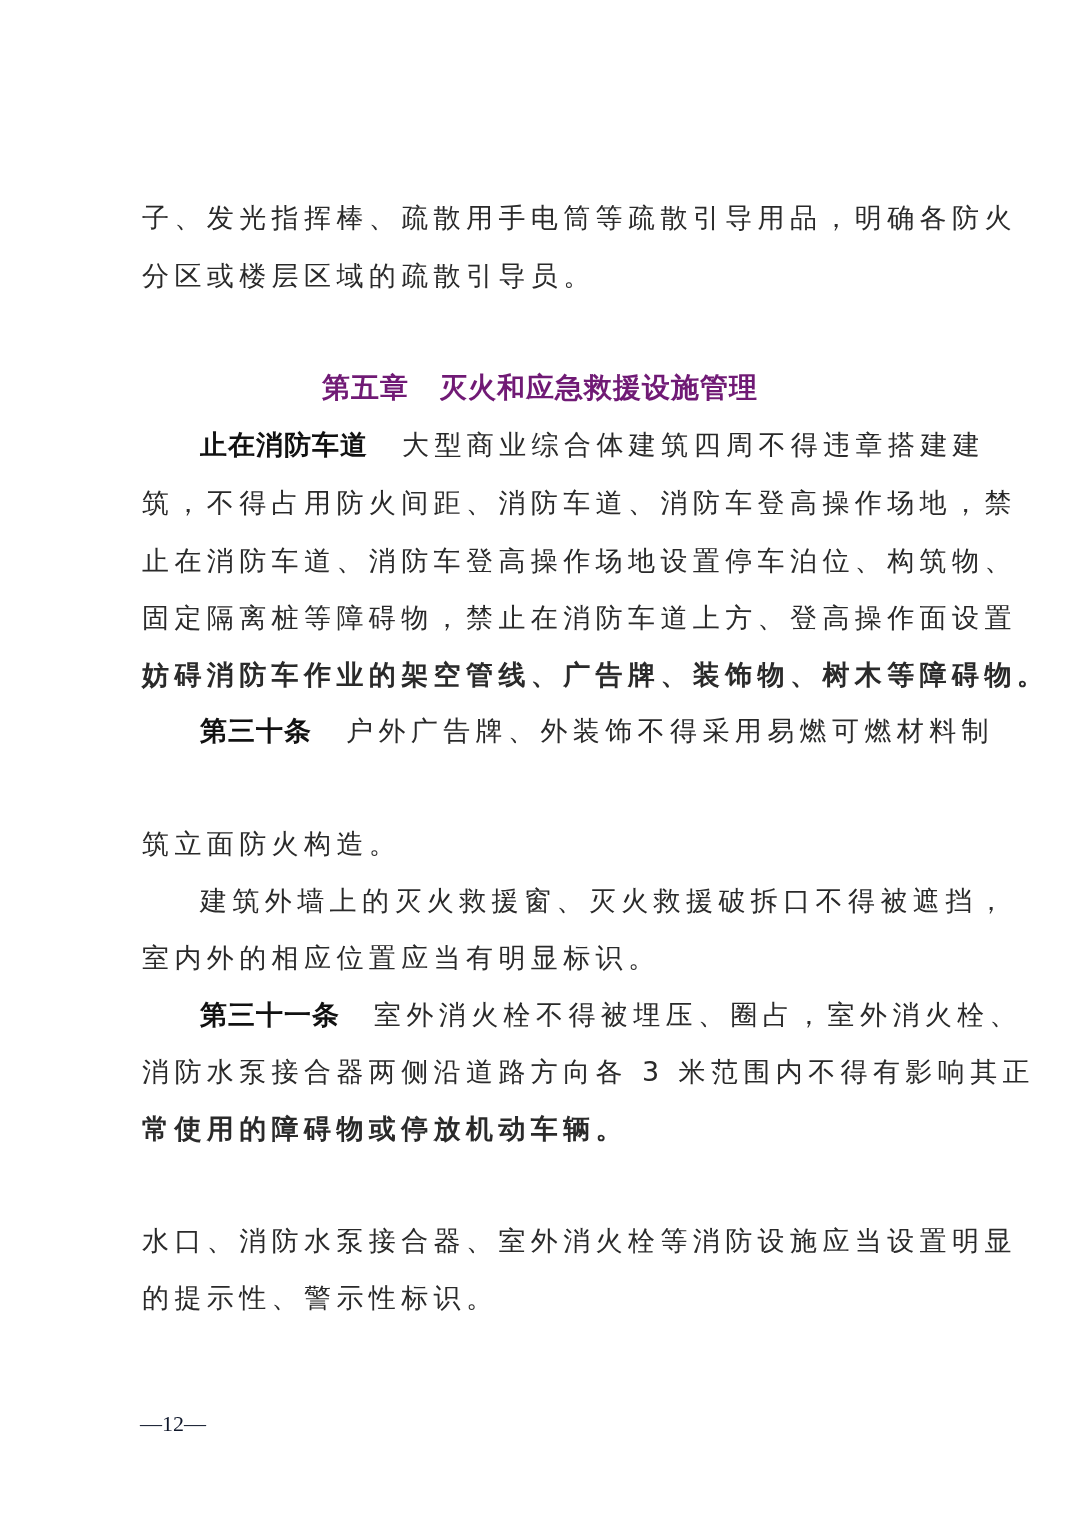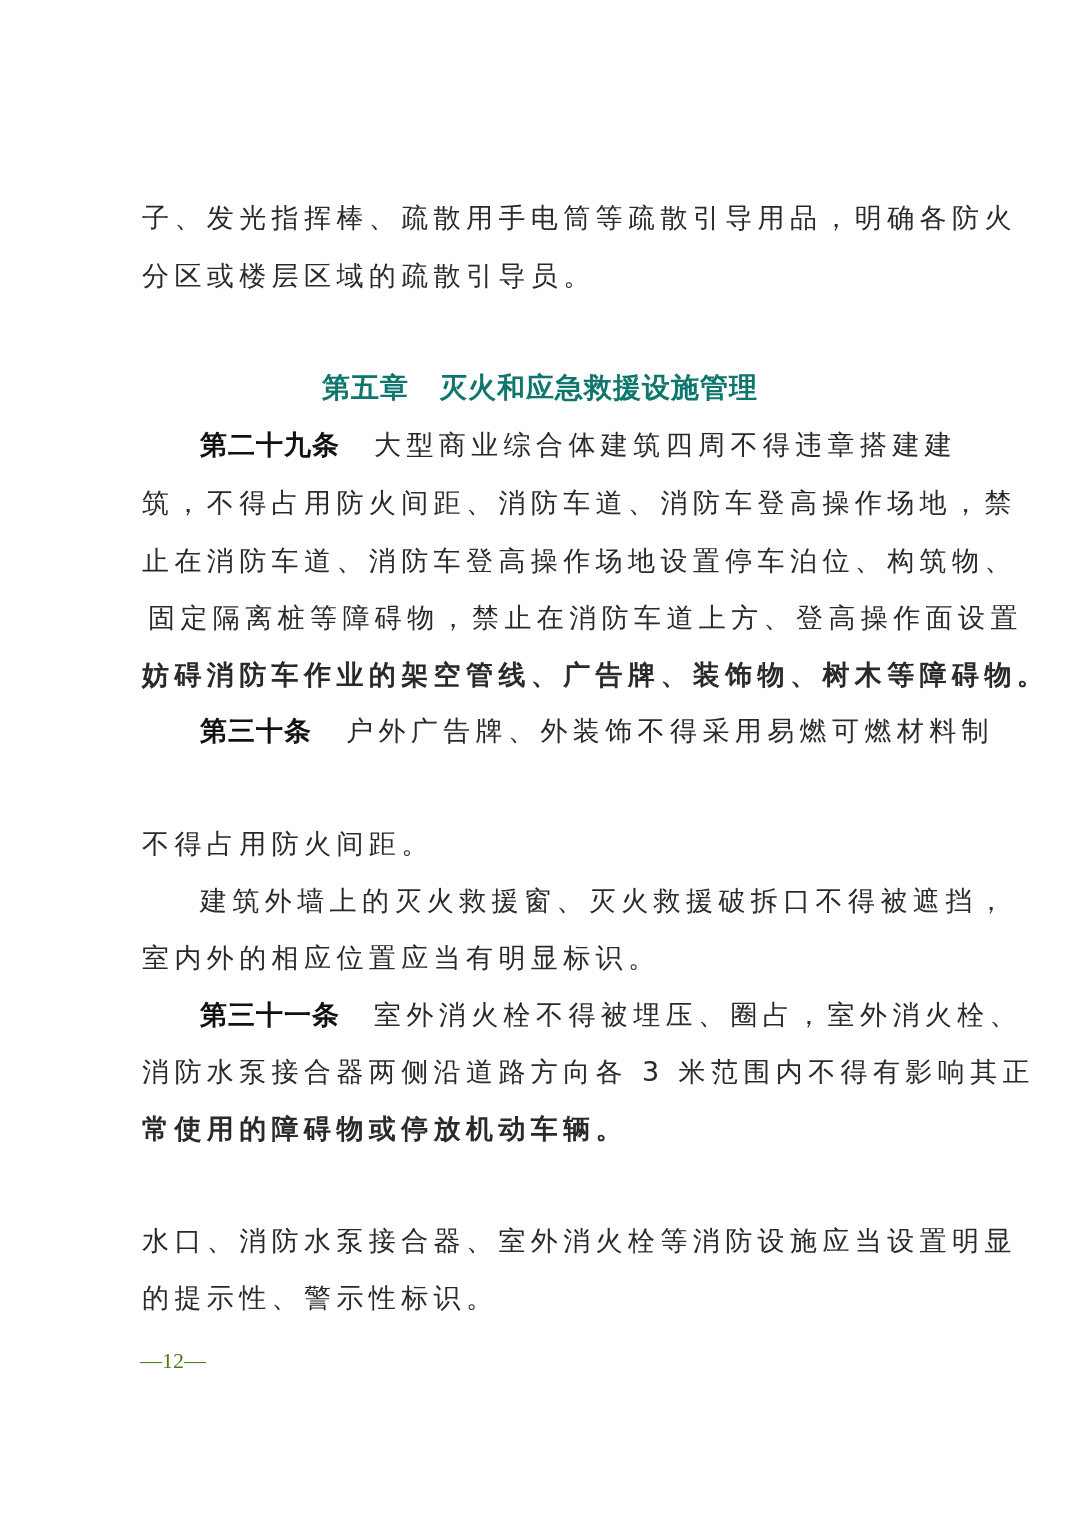"第五章 灭火和应急救援设施管理" .chapter { color: #0f766e -> #701a75 }
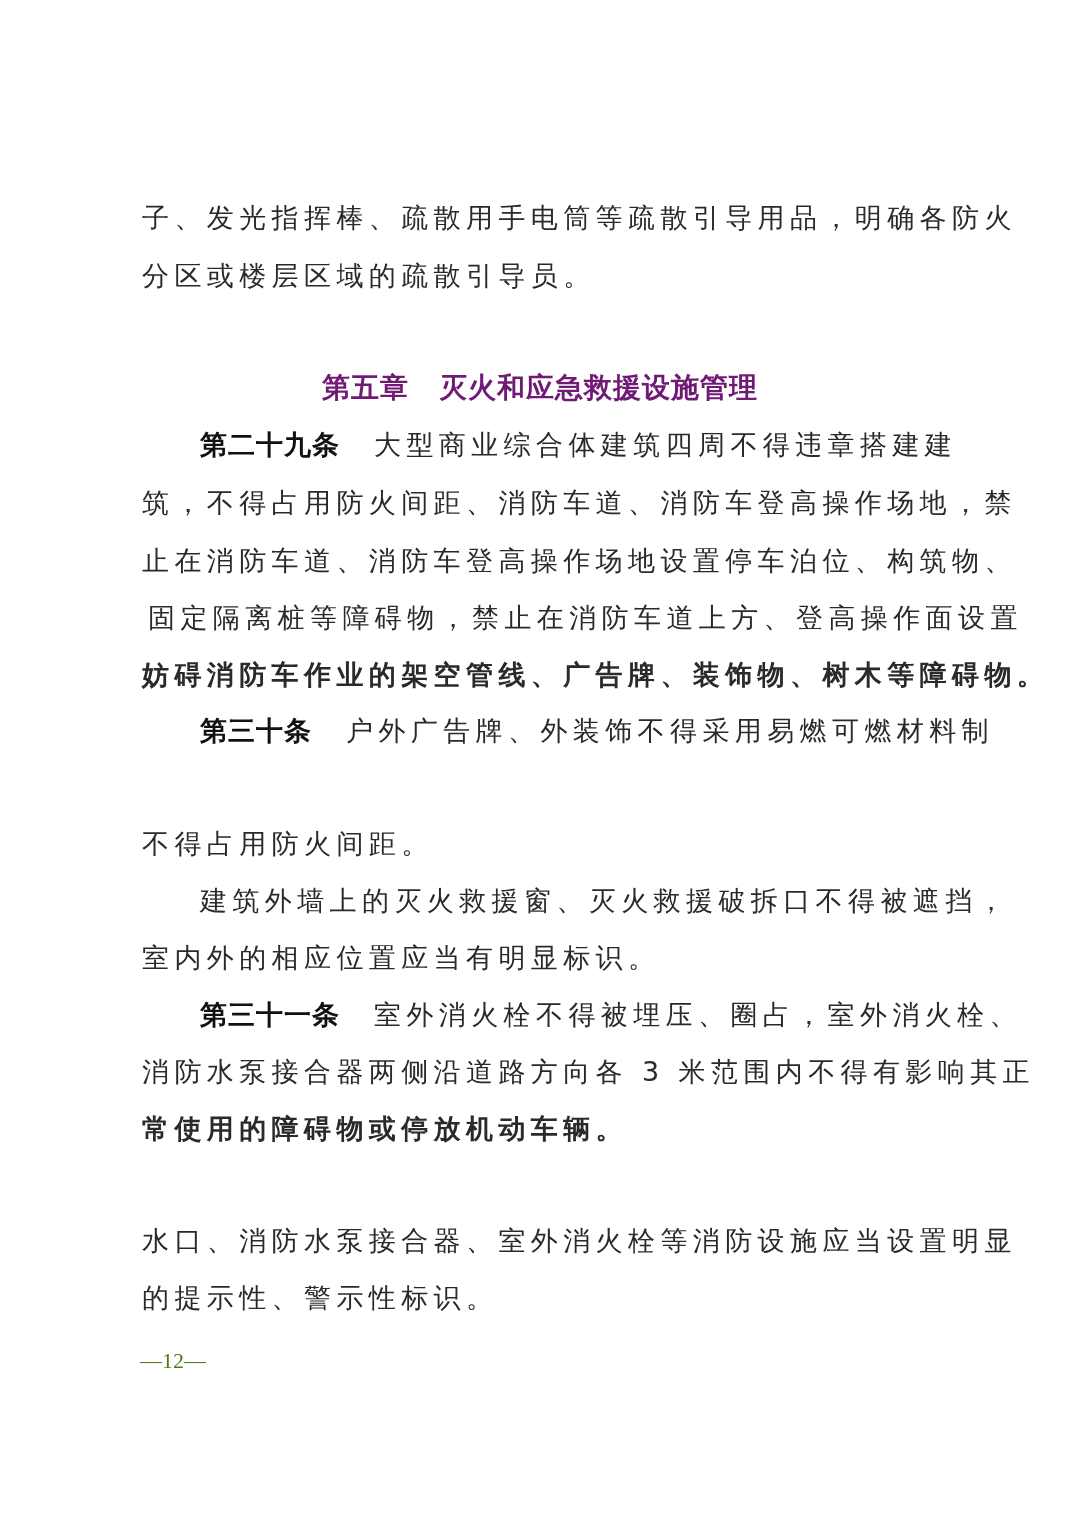"第二十九条" span.art-label { text: 第二十九条 -> 止在消防车道 }
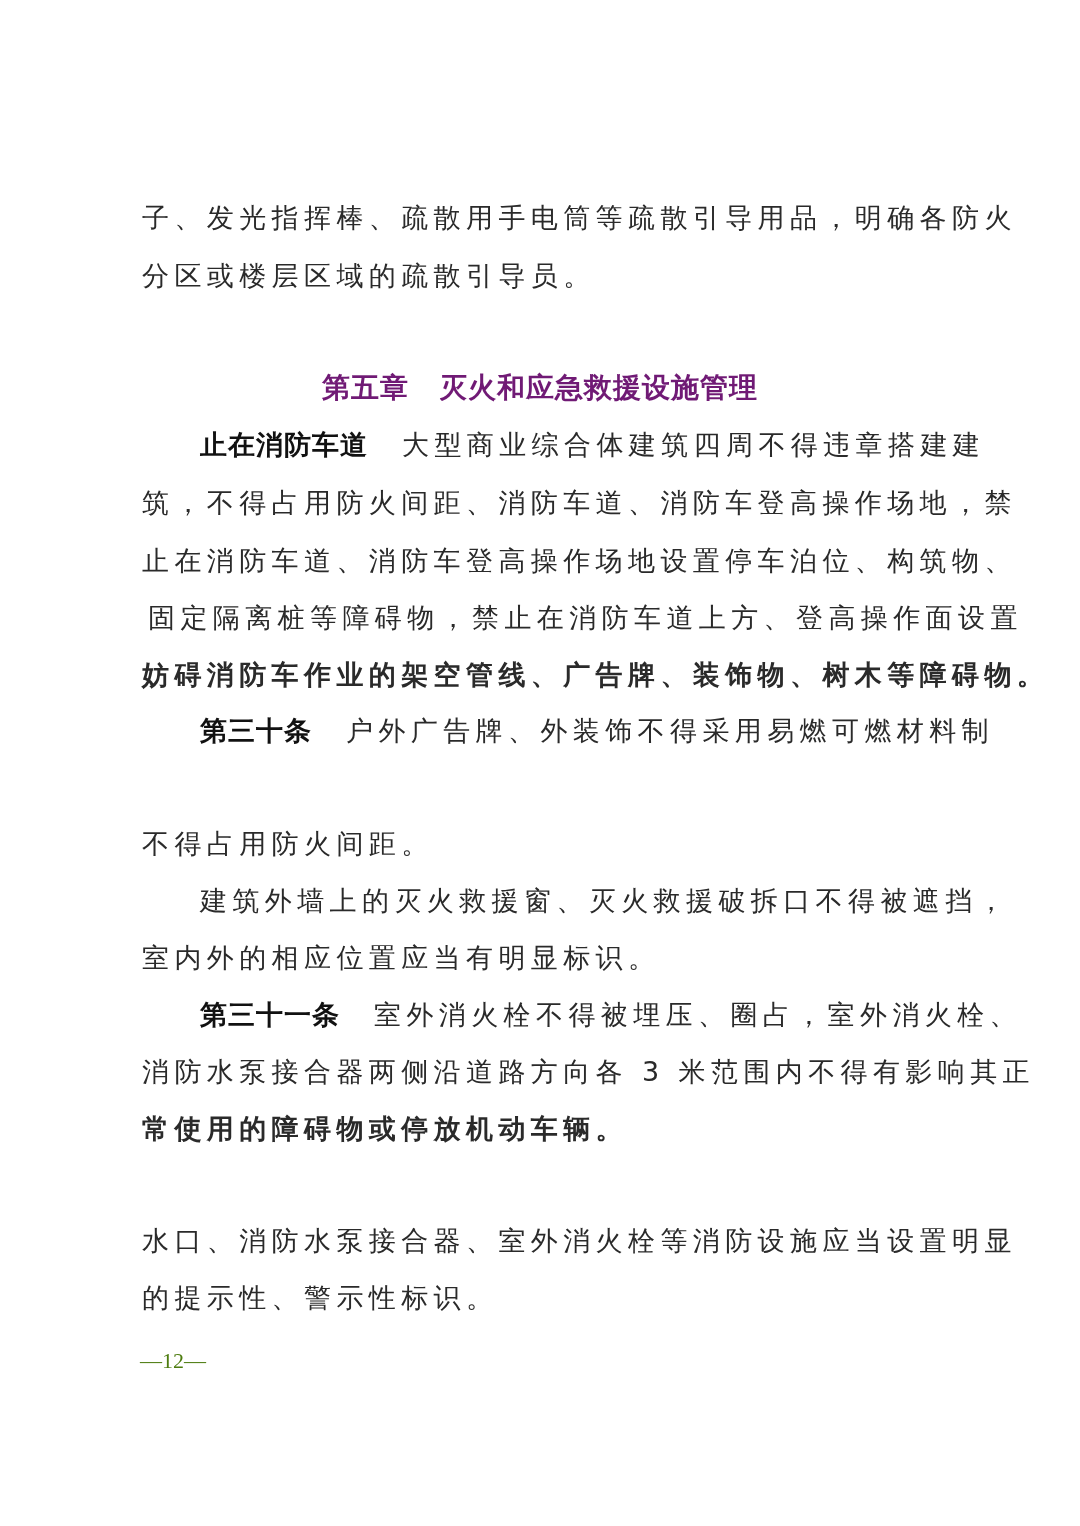"固定隔离桩等障碍物，禁止在消防车道上方、登高操作面设置" div.line { margin-left: 6px -> none }
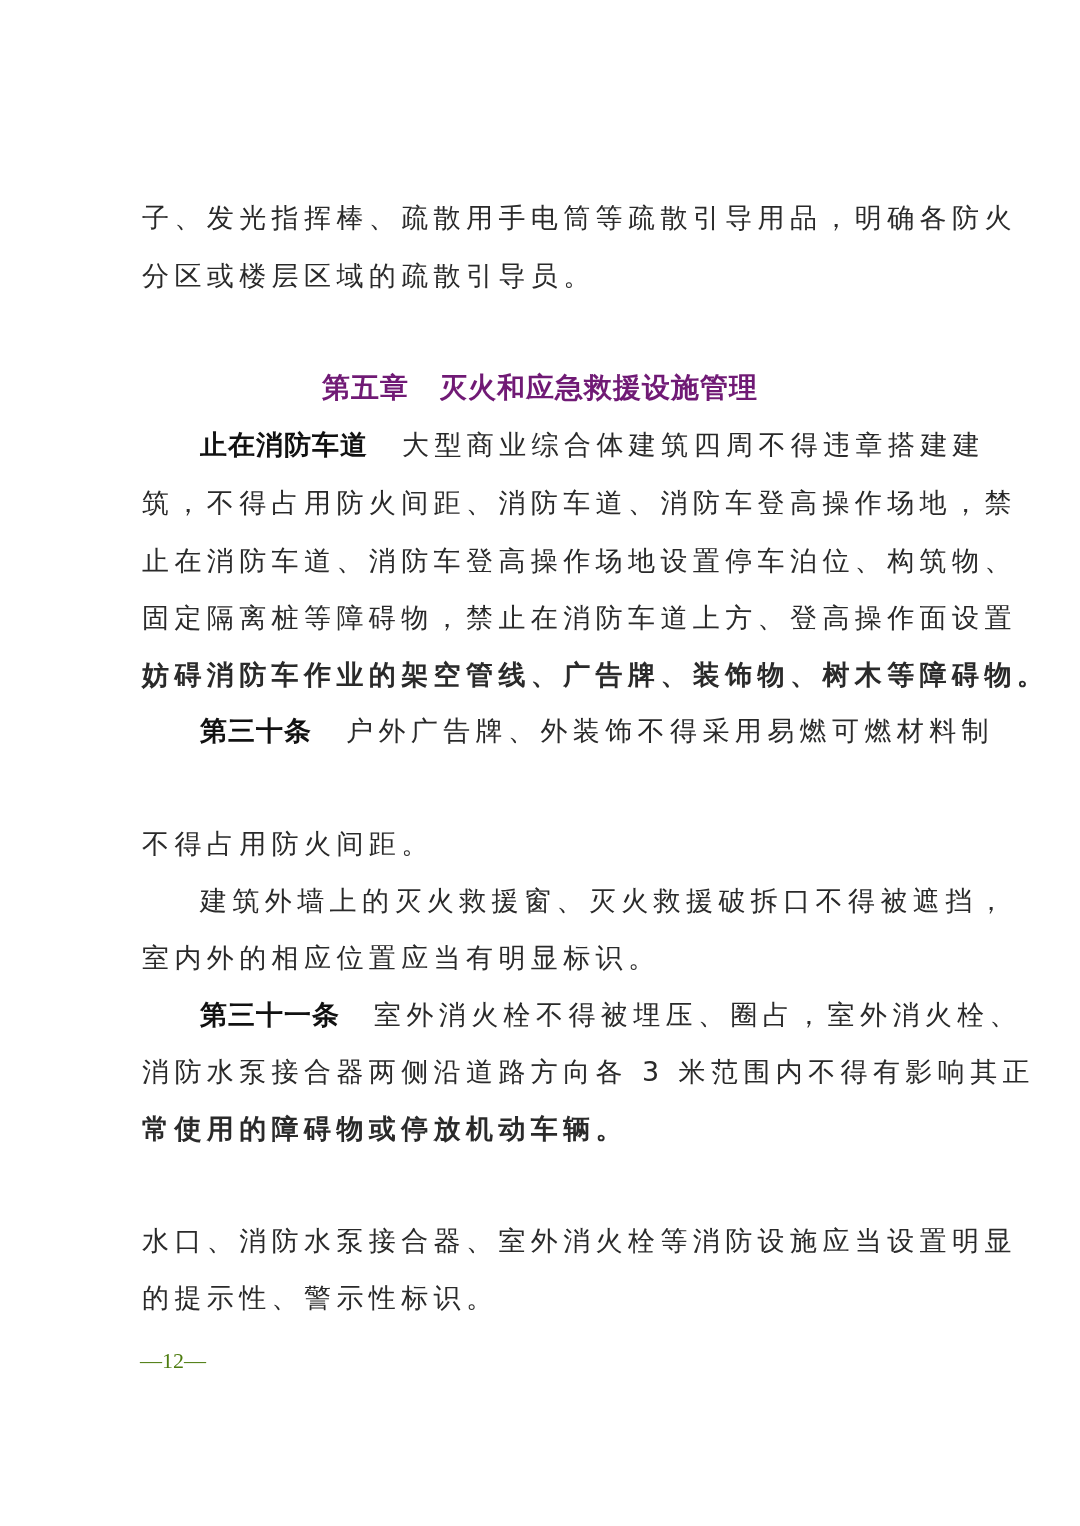"不得占用防火间距。" div.line { text: 不得占用防火间距 -> 筑立面防火构造 }
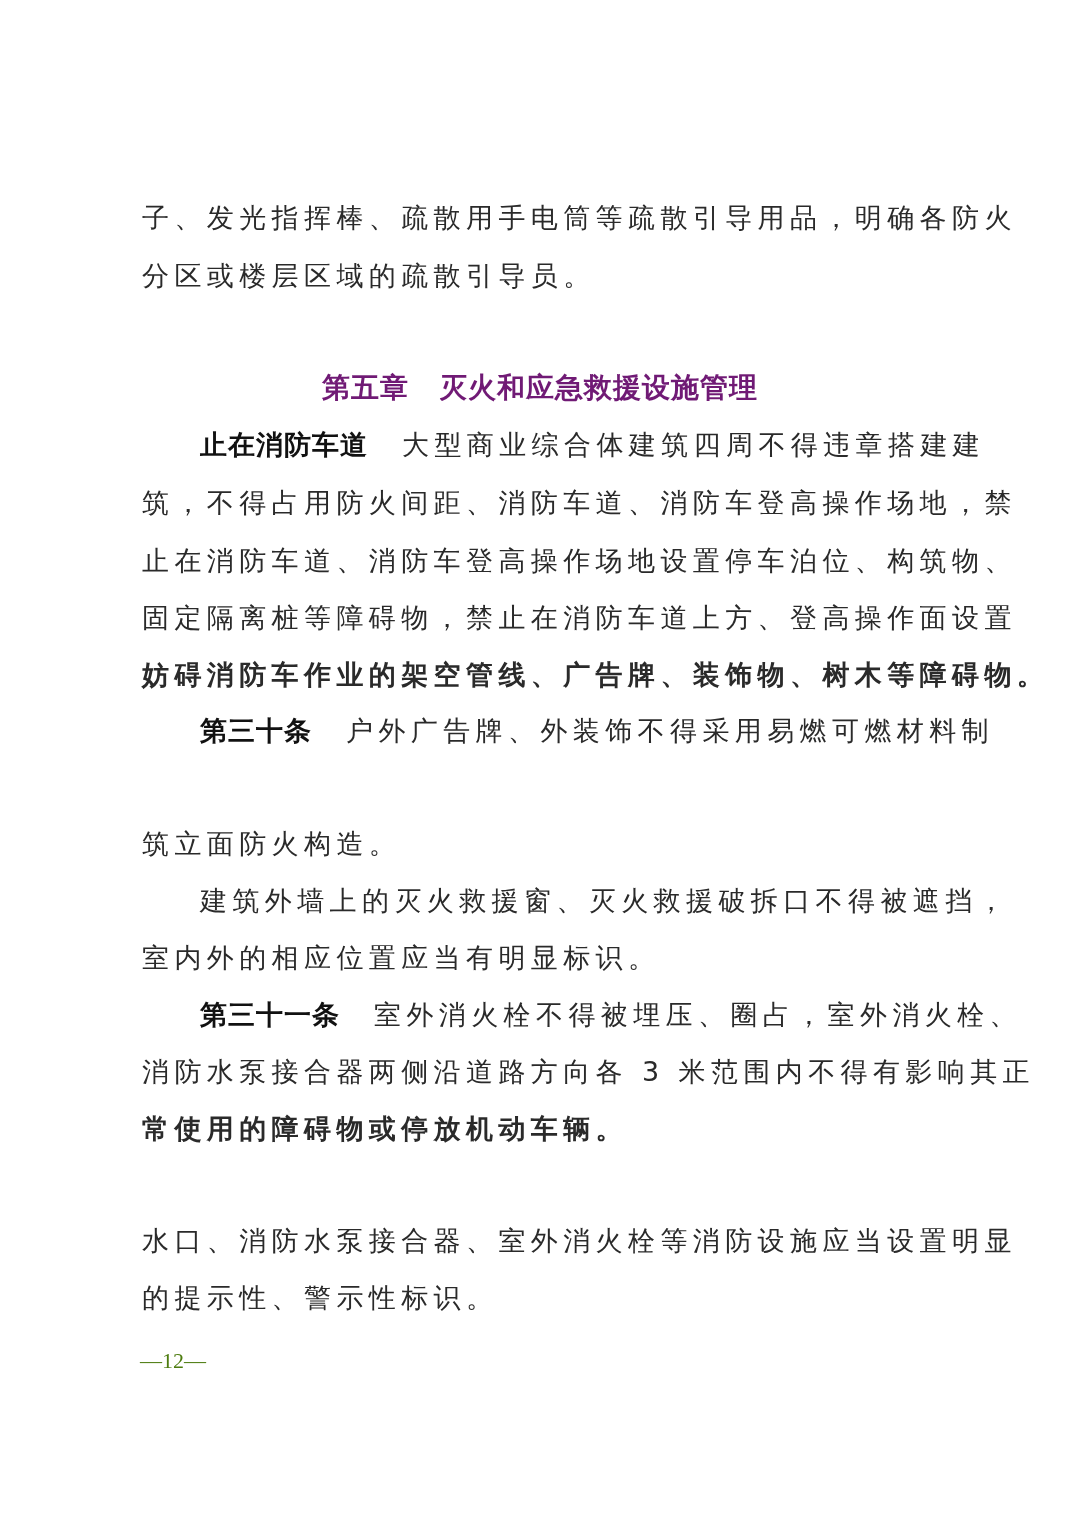"—12—" .footer { color: #4d7c0f -> #0f172a; top: 1348px -> 1411px }
